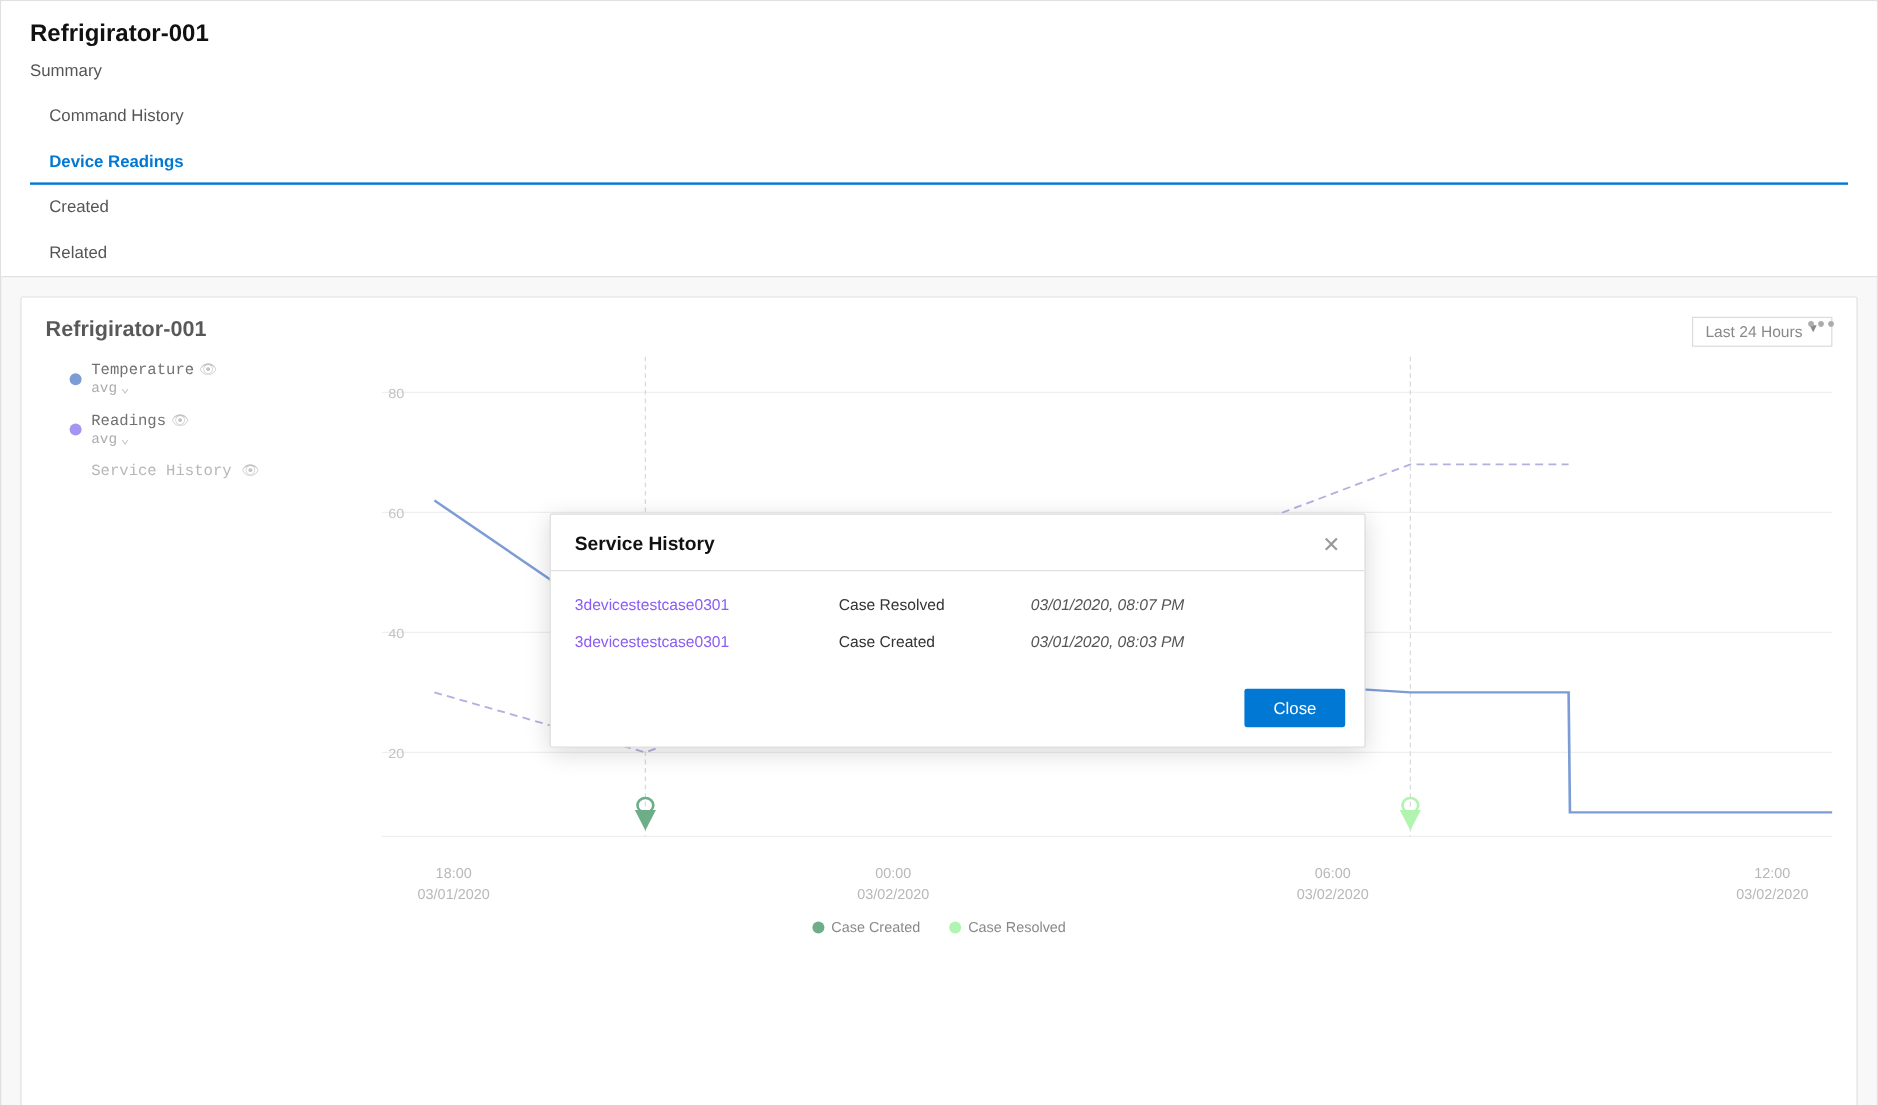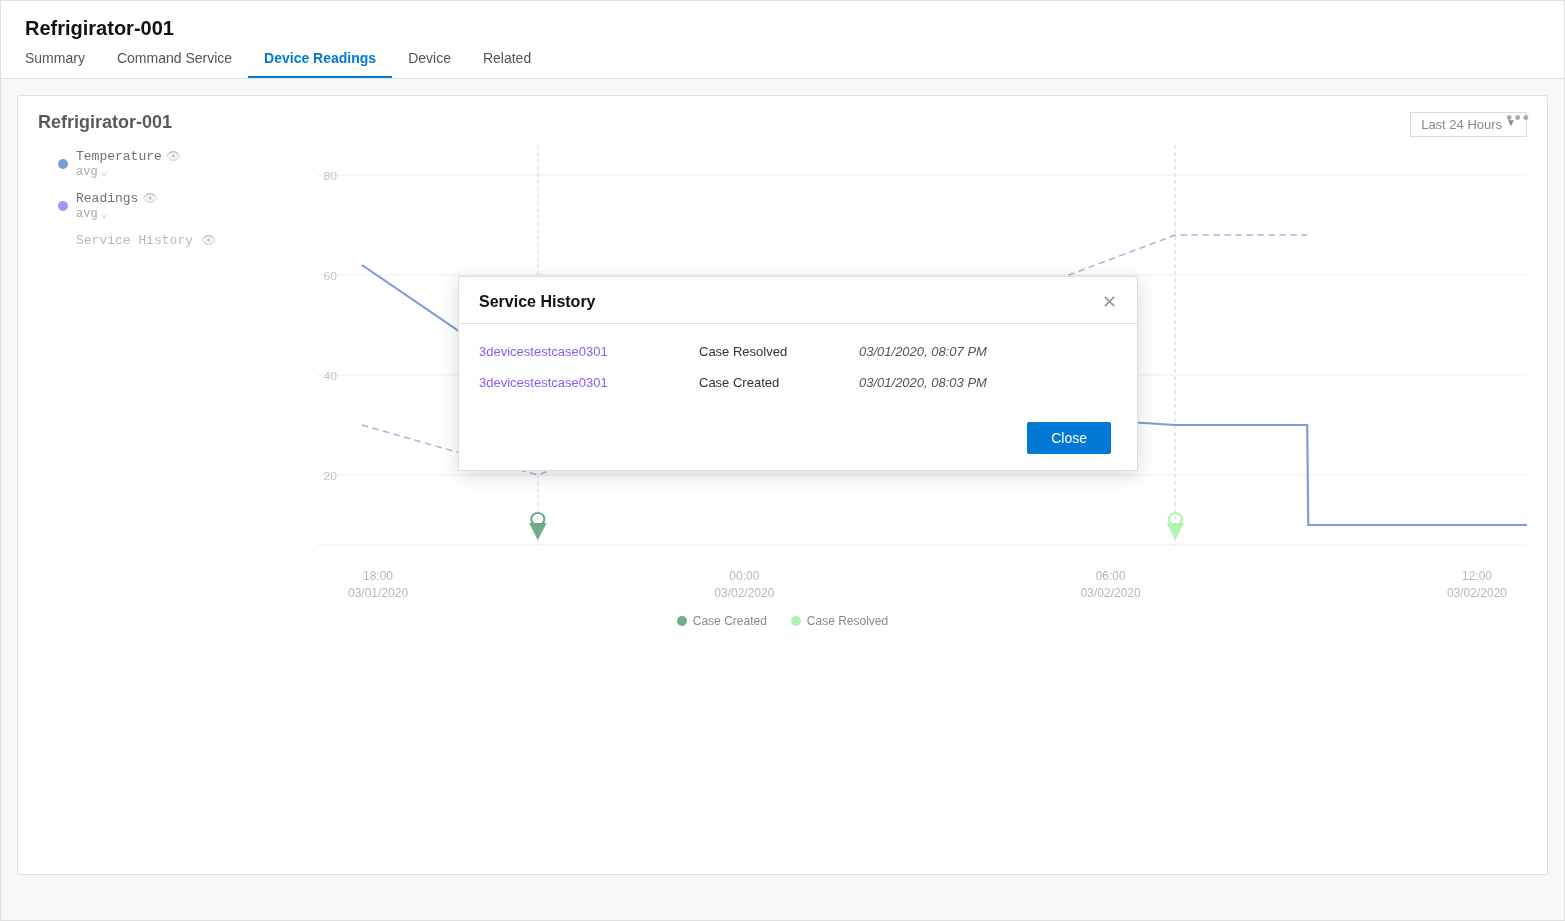"Summary" .tabs { flex-direction: none -> column }
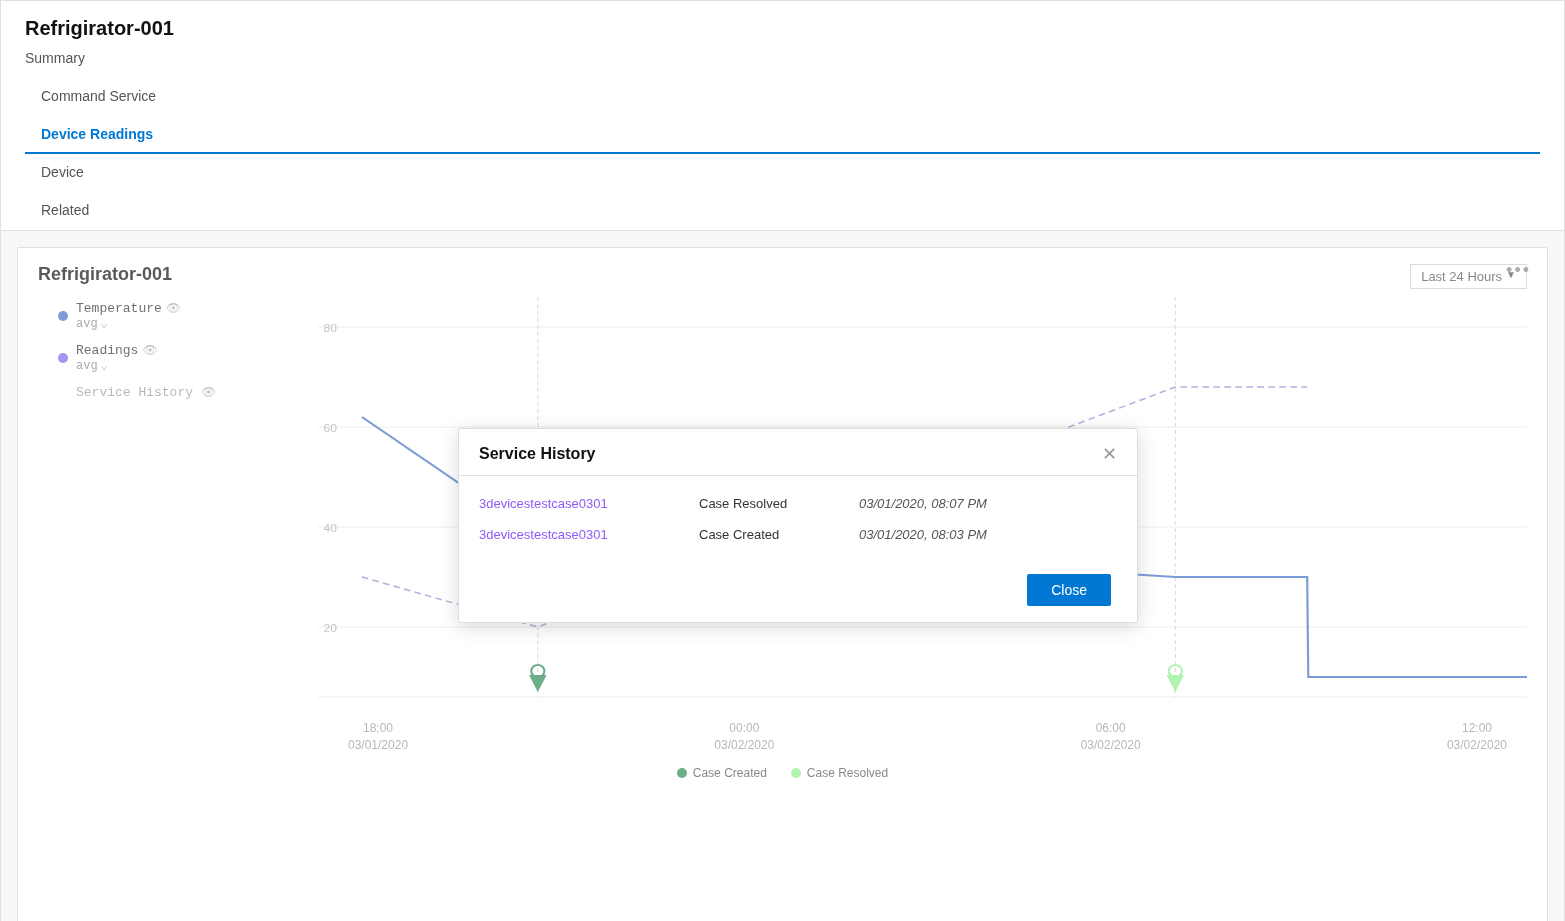"Command Service" div.tab-item { text: Service -> History }
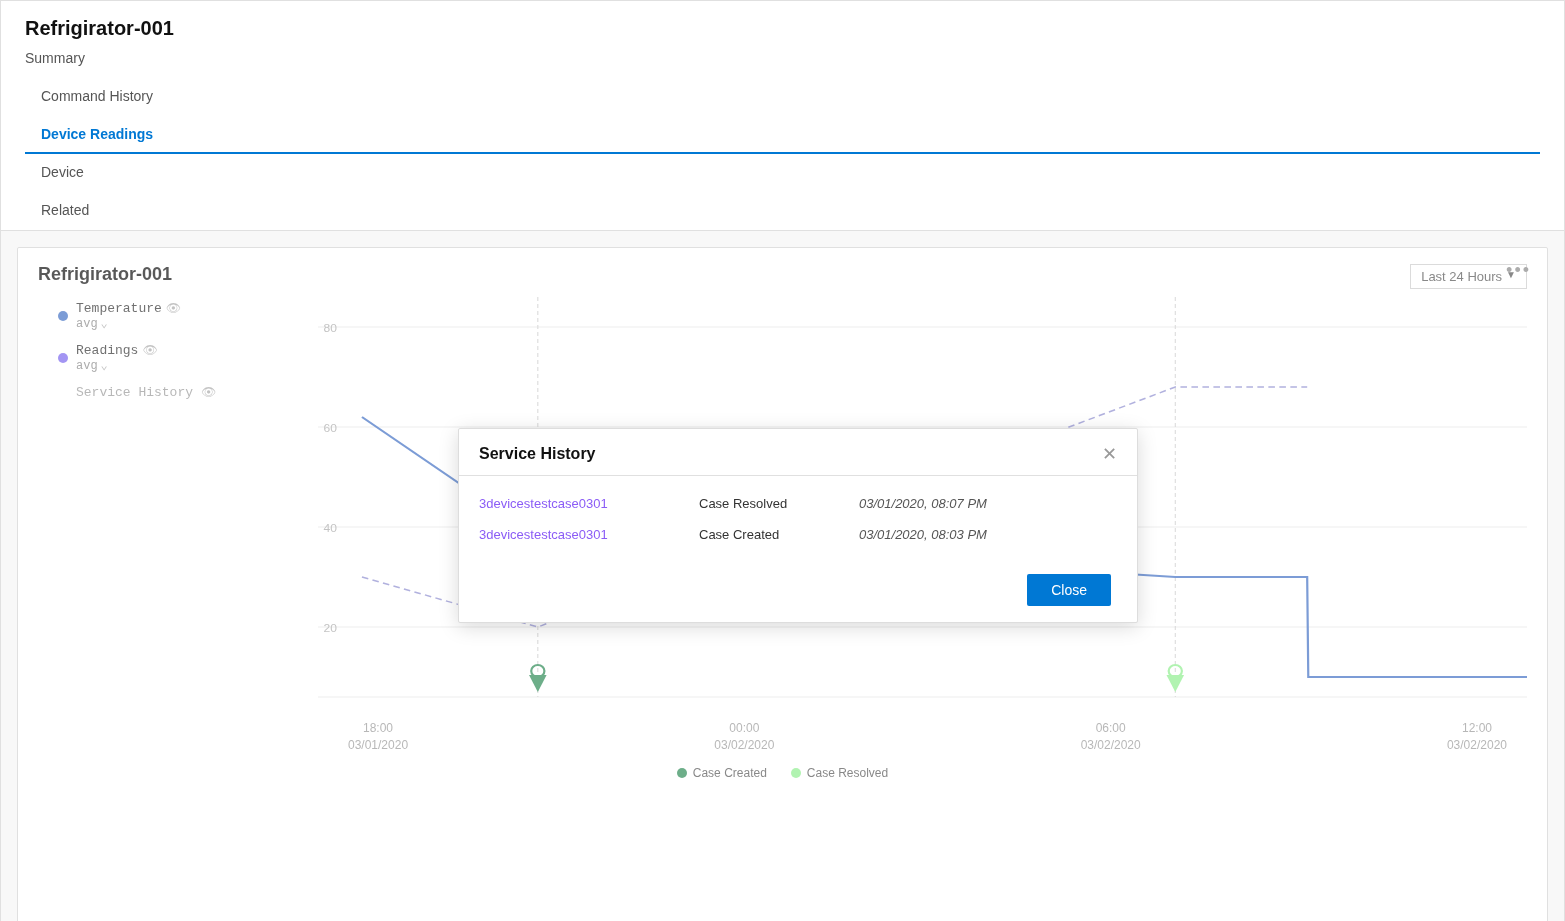"Device" div.tab-item { text: Device -> Created }
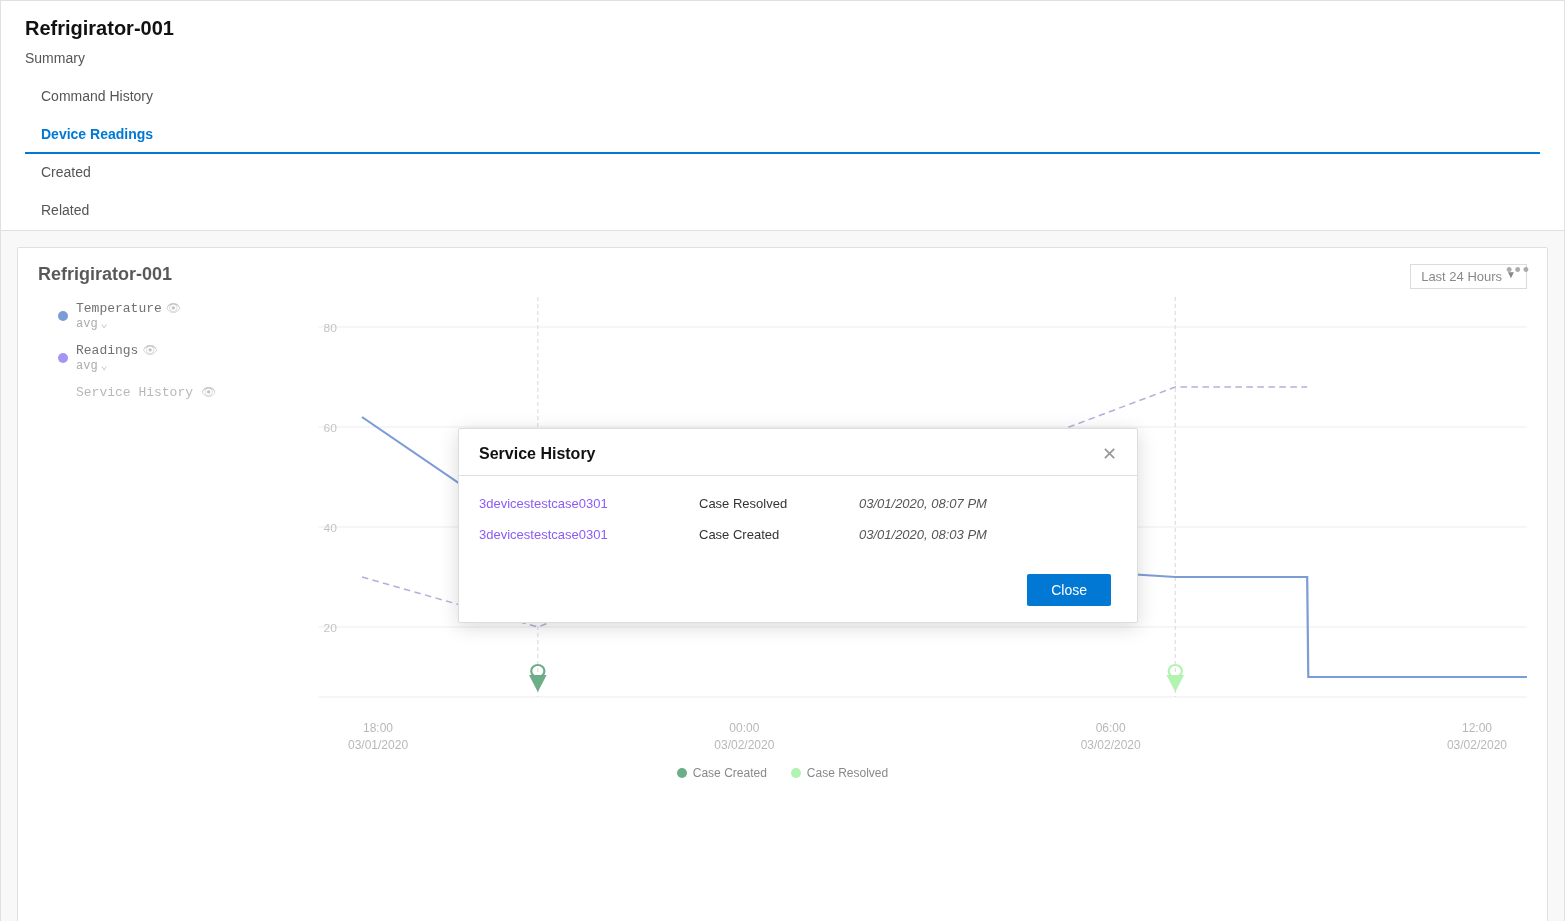"Close" .modal-footer { padding: 8px 26px 16px 20px -> 8px 16px 16px 20px }
